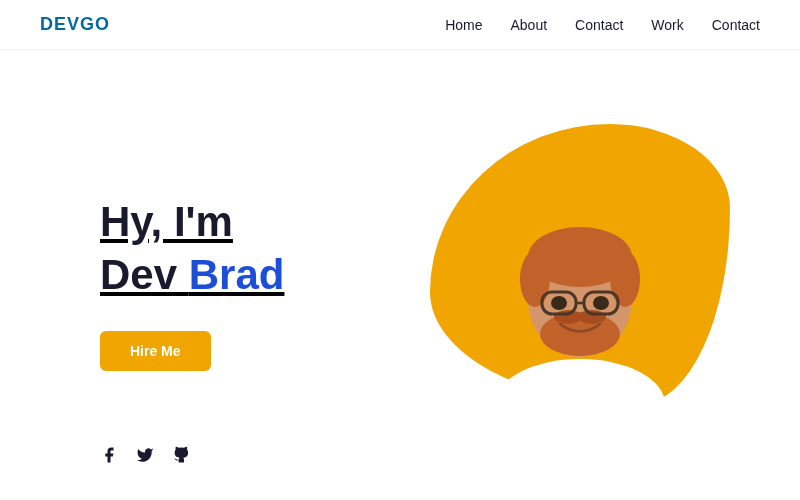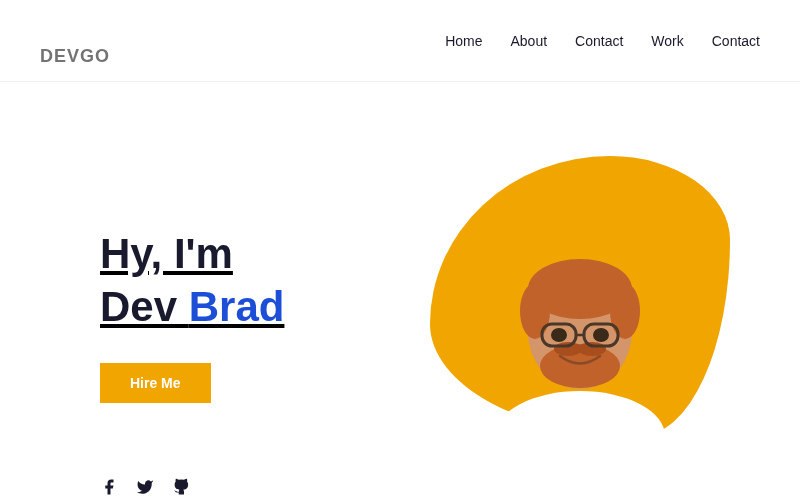"DEVGO" .logo { color: #737373 -> #0369a1; margin-top: 32px -> none }
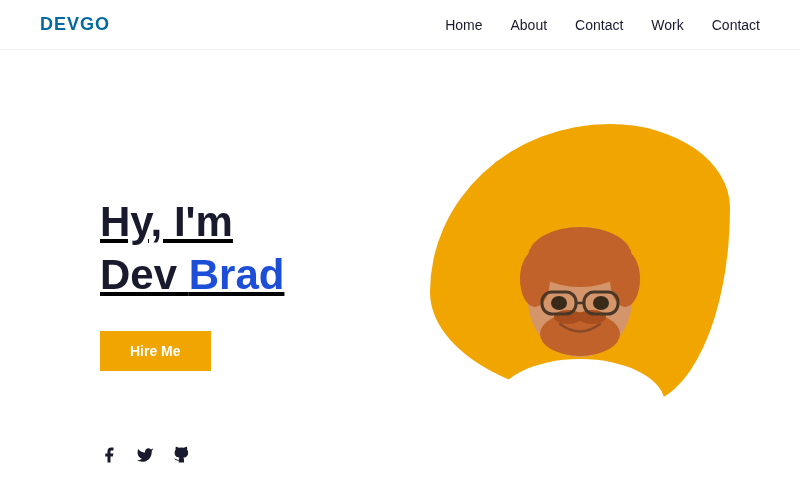"Hire Me" .hire-btn { border-radius: 0 -> 6px }
